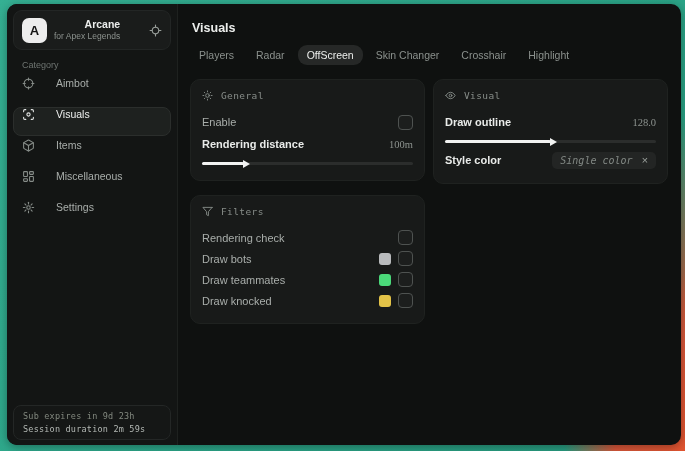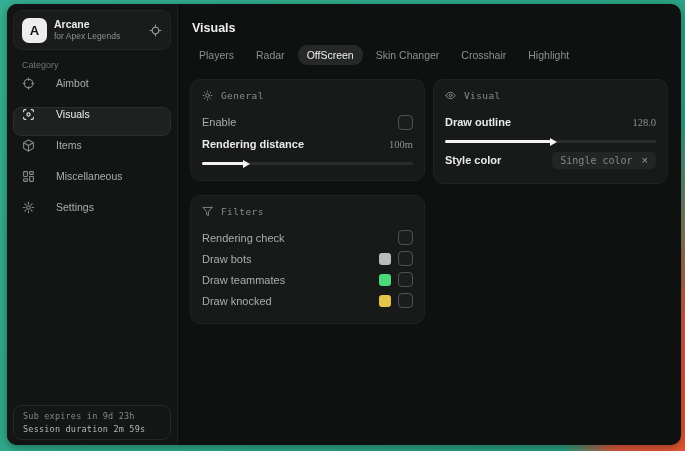"Arcane" .app-titles { align-items: none -> flex-end }
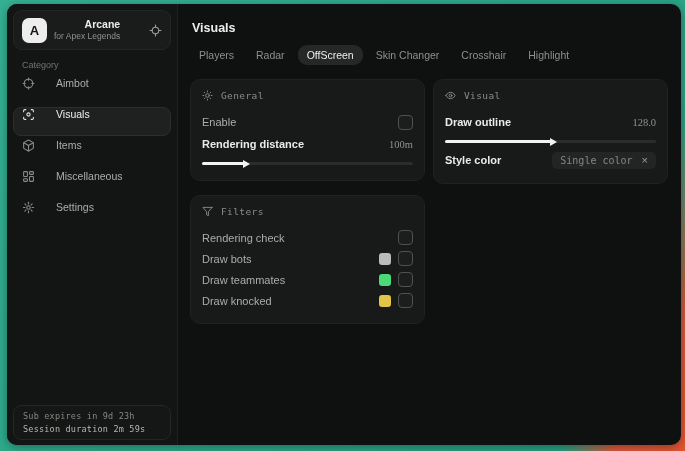"Single color" .chip { font-style: none -> italic }
